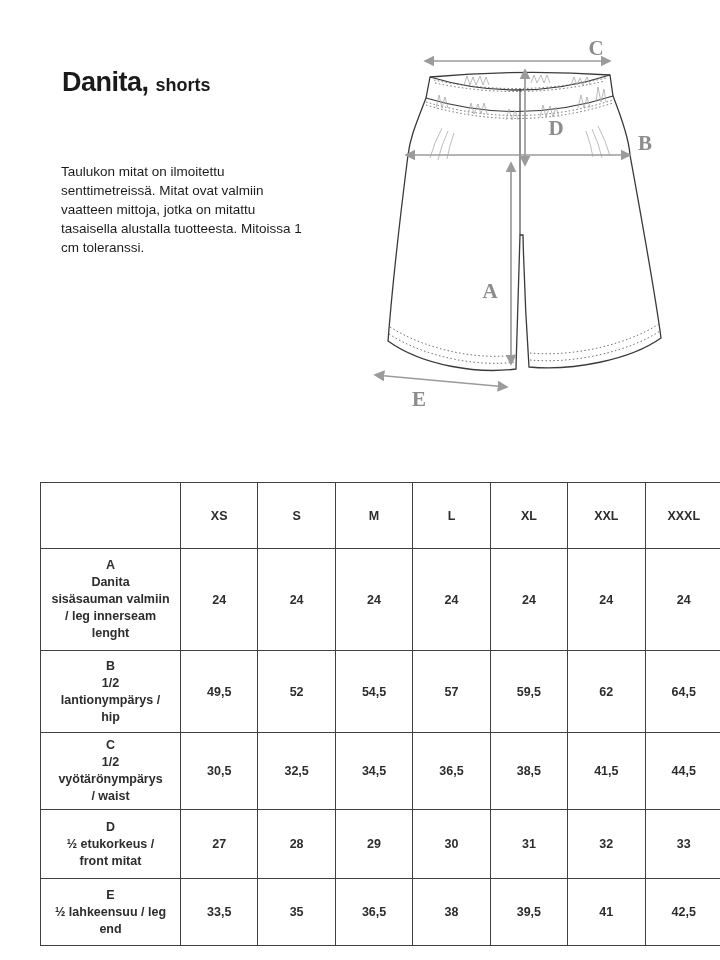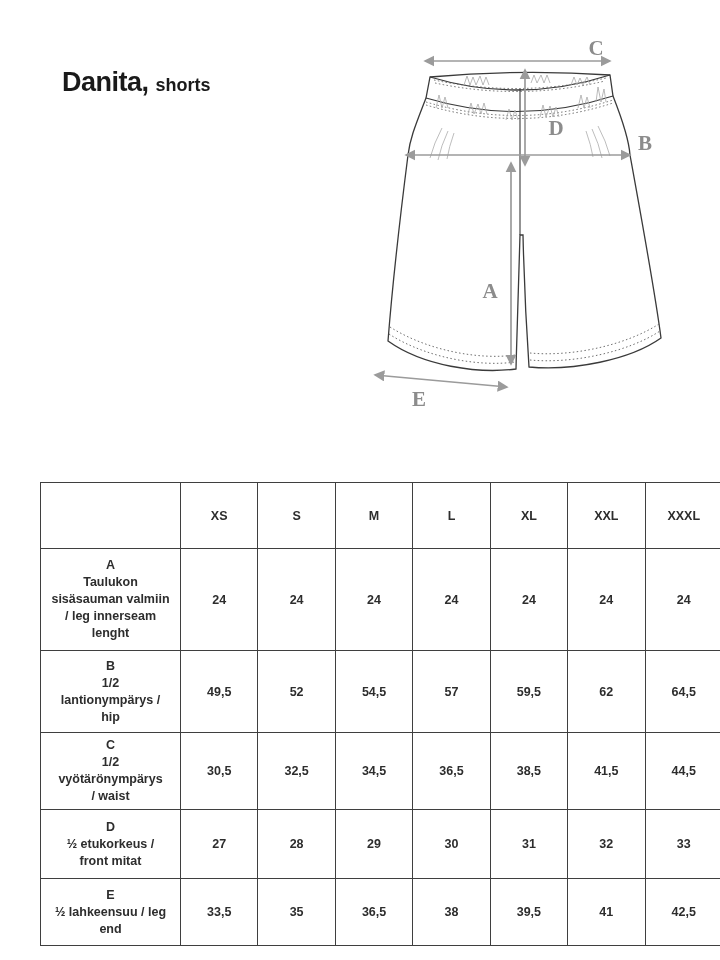"Taulukon mitat on ilmoitettu" p { html: none -> <p>Taulukon mitat on ilmoitettu senttimetreissä. Mitat ovat valmiin vaatteen mittoja, jotka on mitattu tasaisella alustalla tuotteesta. Mitoissa 1 cm toleranssi.</p> }
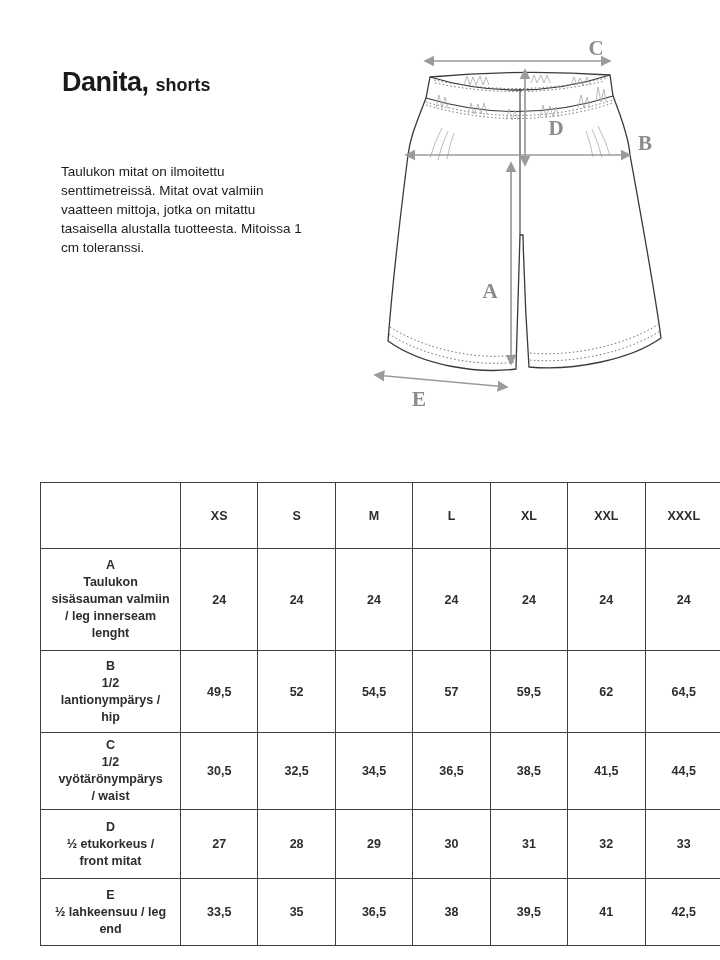"Taulukon" span { text: Taulukon -> Danita }
